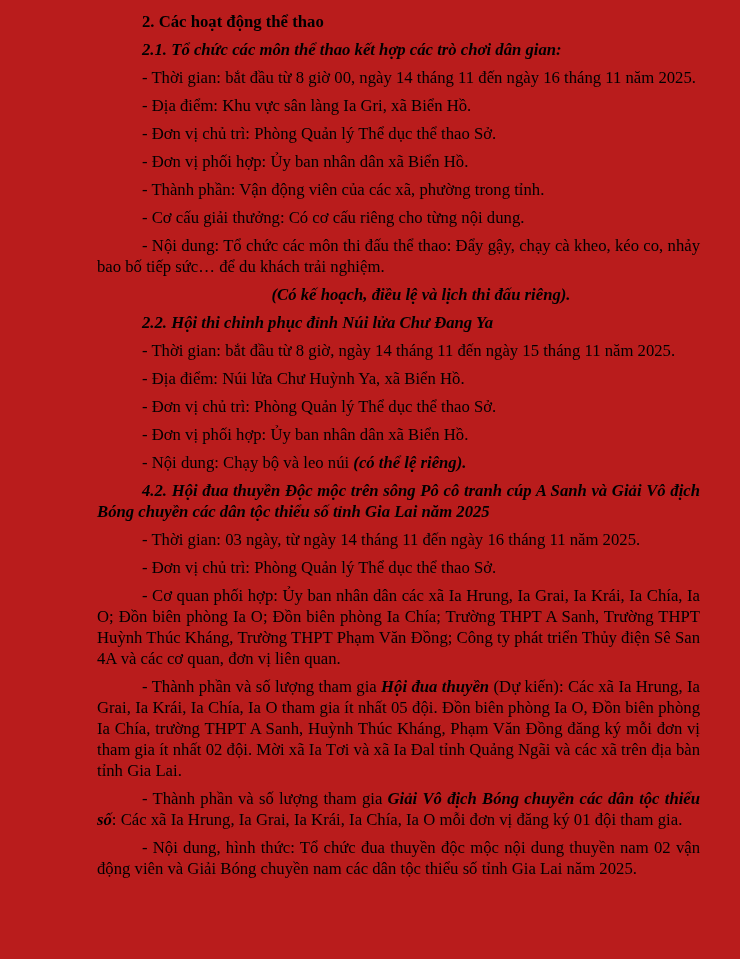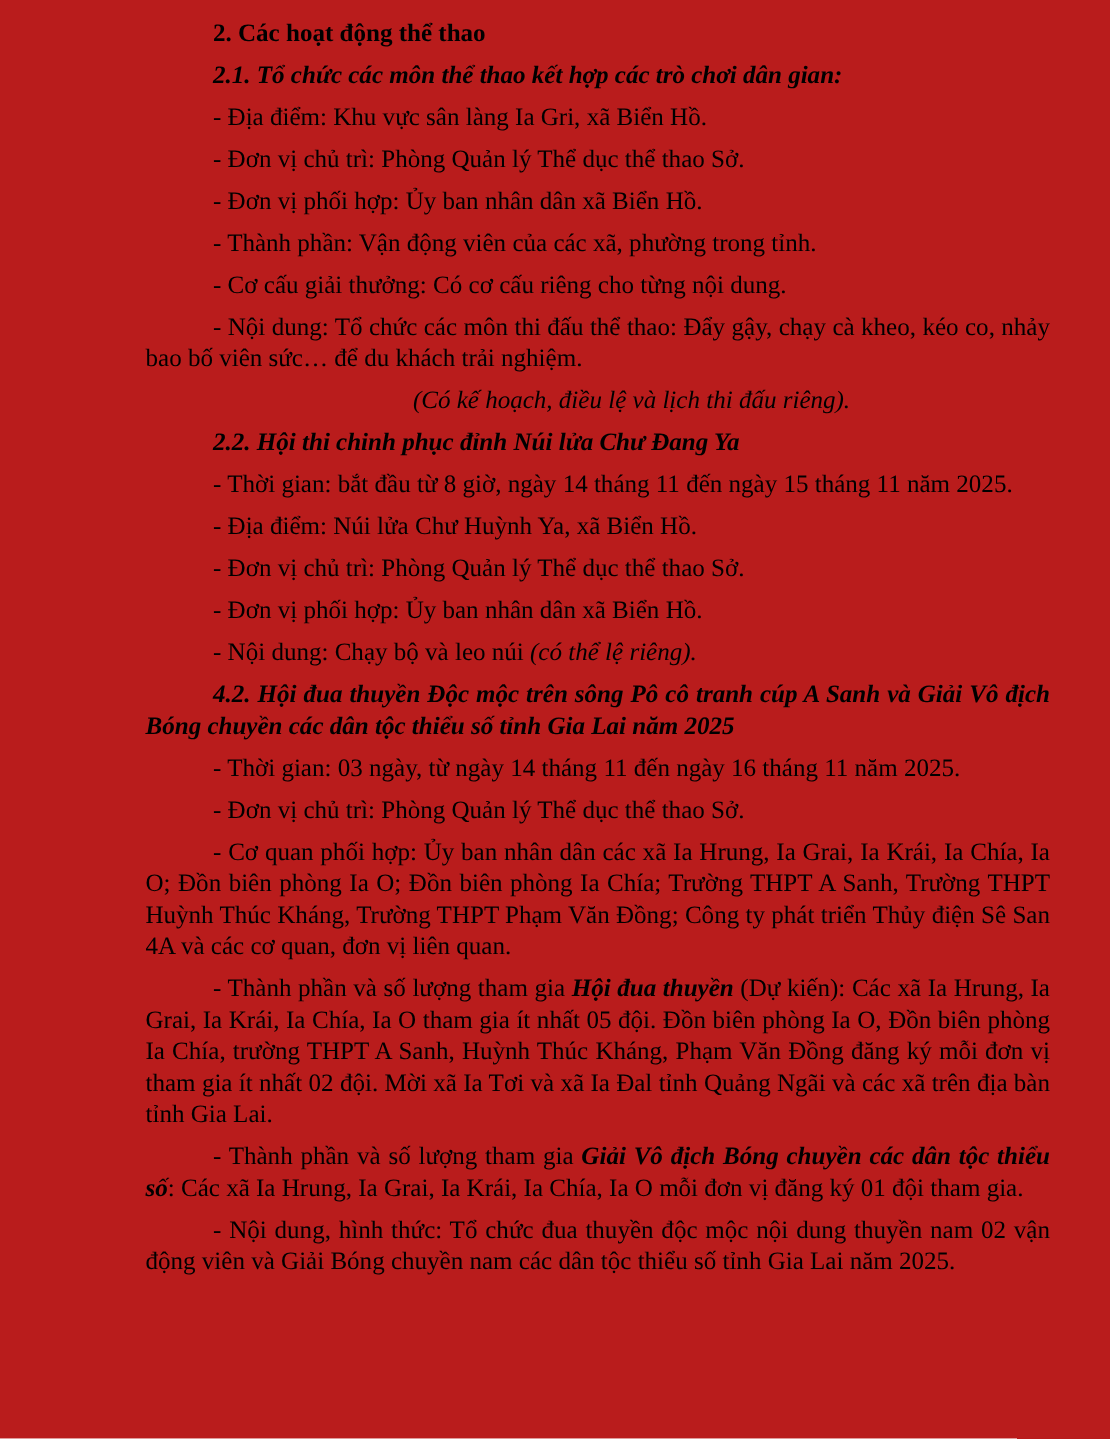"- Thời gian: bắt đầu từ 8 giờ" p.para { html: none -> <p><span>- Thời gian: bắt đầu từ 8 giờ 00, ngày 14 tháng 11 đến ngày 16 tháng 11 năm 2025.</span></p> }
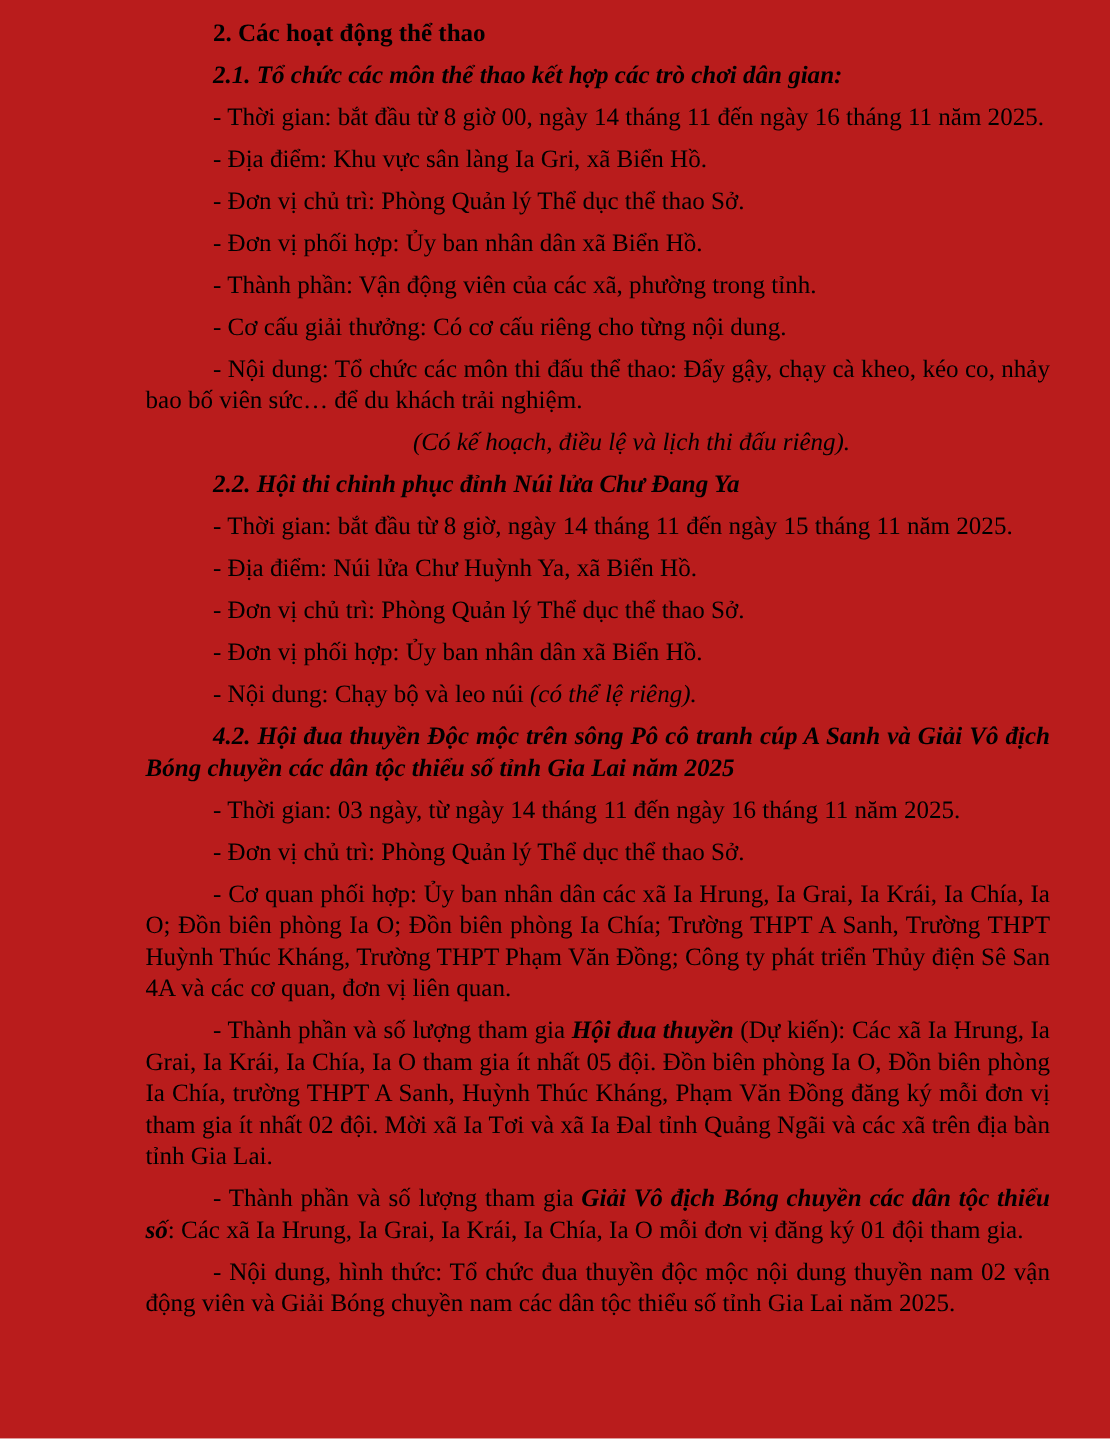"- Nội dung: Tổ chức" span.r { text: viên -> tiếp }
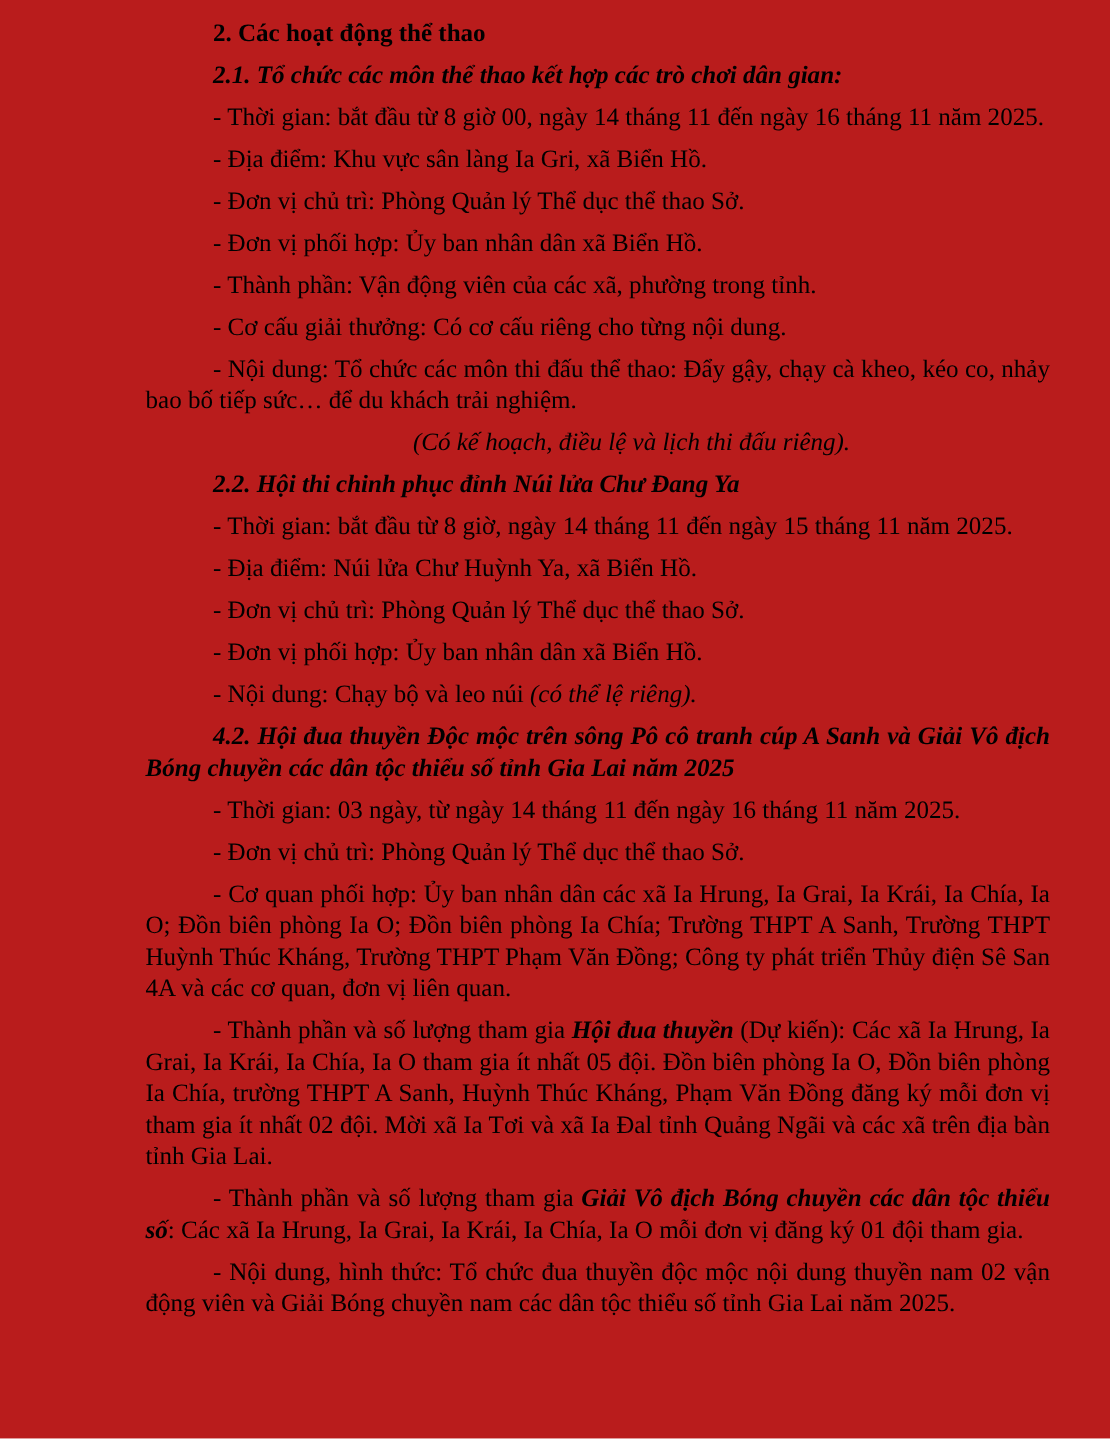"(Có kế hoạch, điều lệ" .i { font-weight: normal -> bold }
